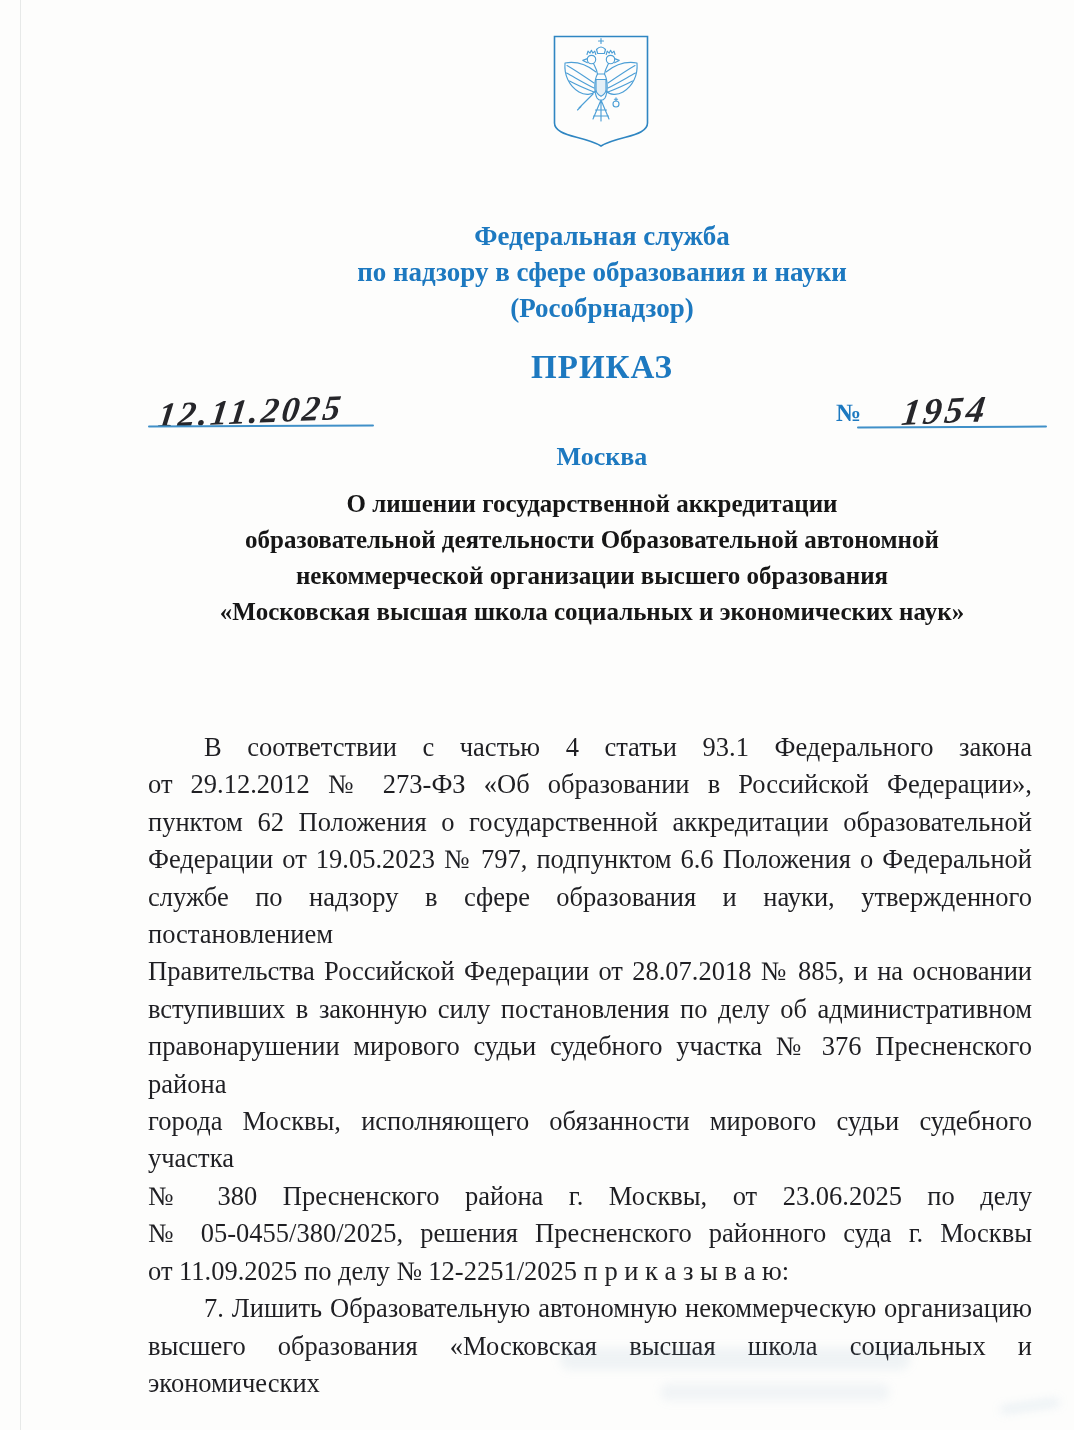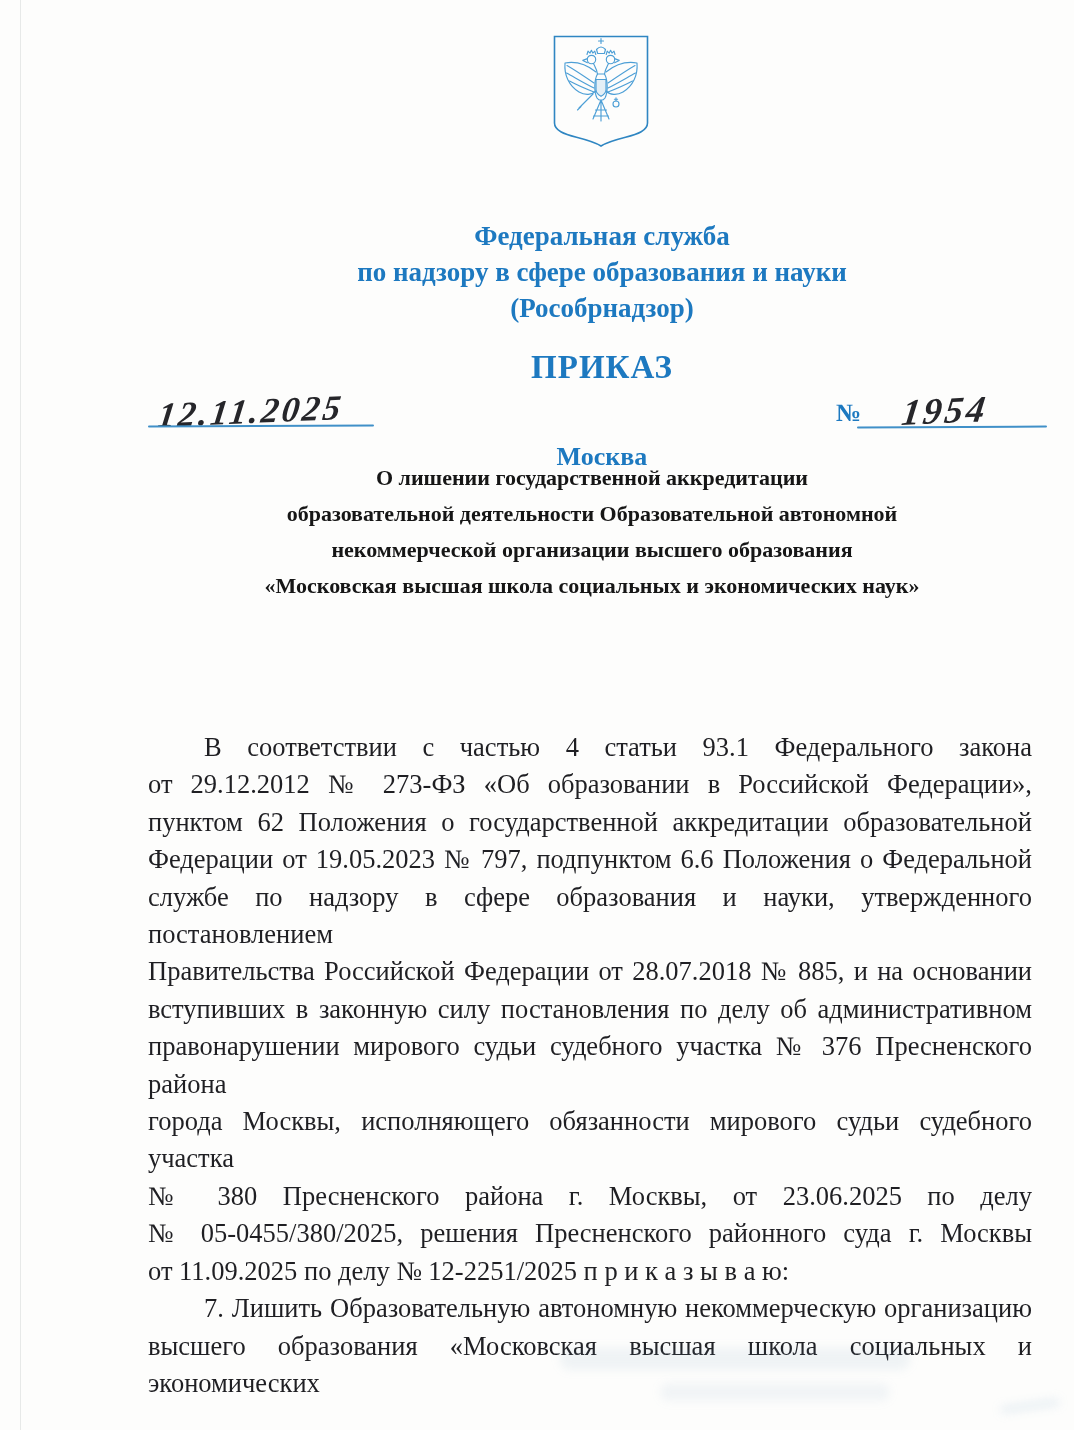"О лишении государственной аккредитации" .subject { font-size: 22px -> 25px; top: 460px -> 486px }
